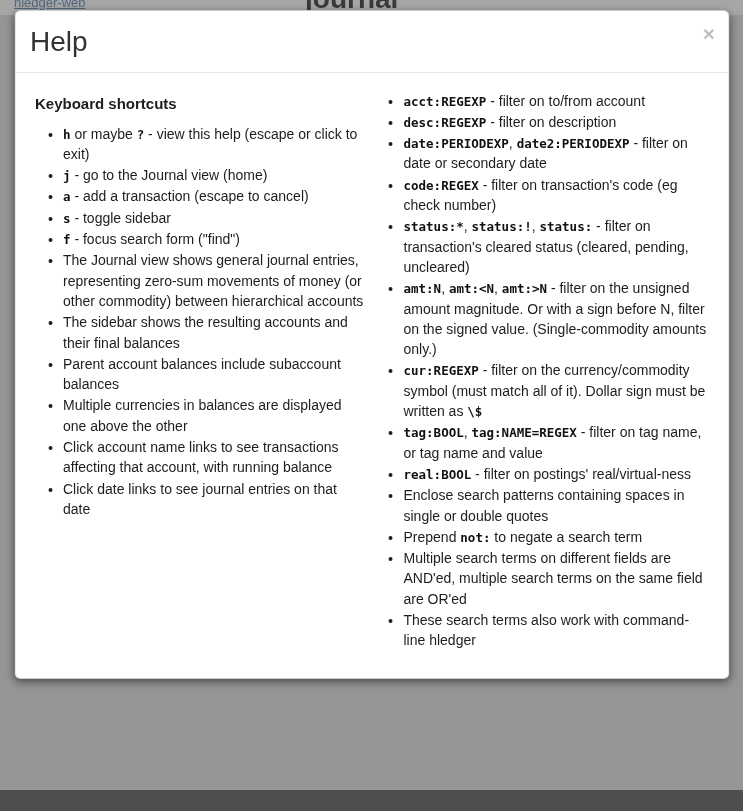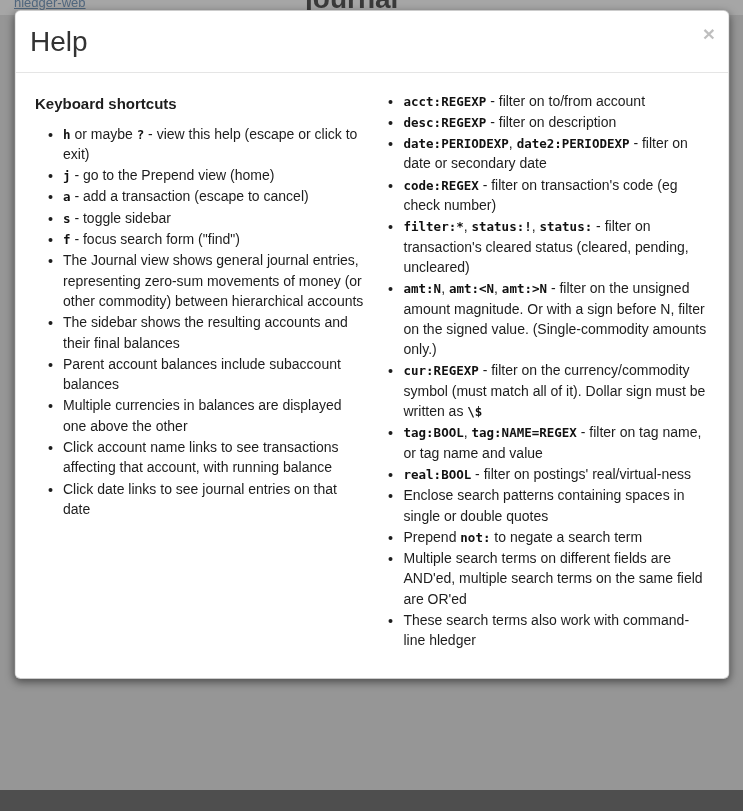"- go to the Prepend" span { text: Prepend -> Journal }
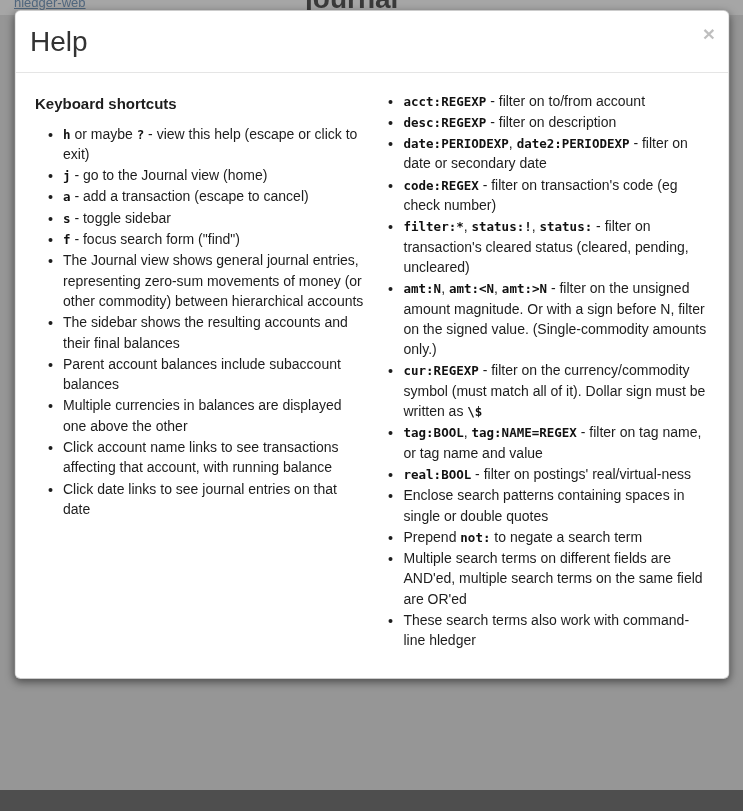"filter:*" code { text: filter -> status }
